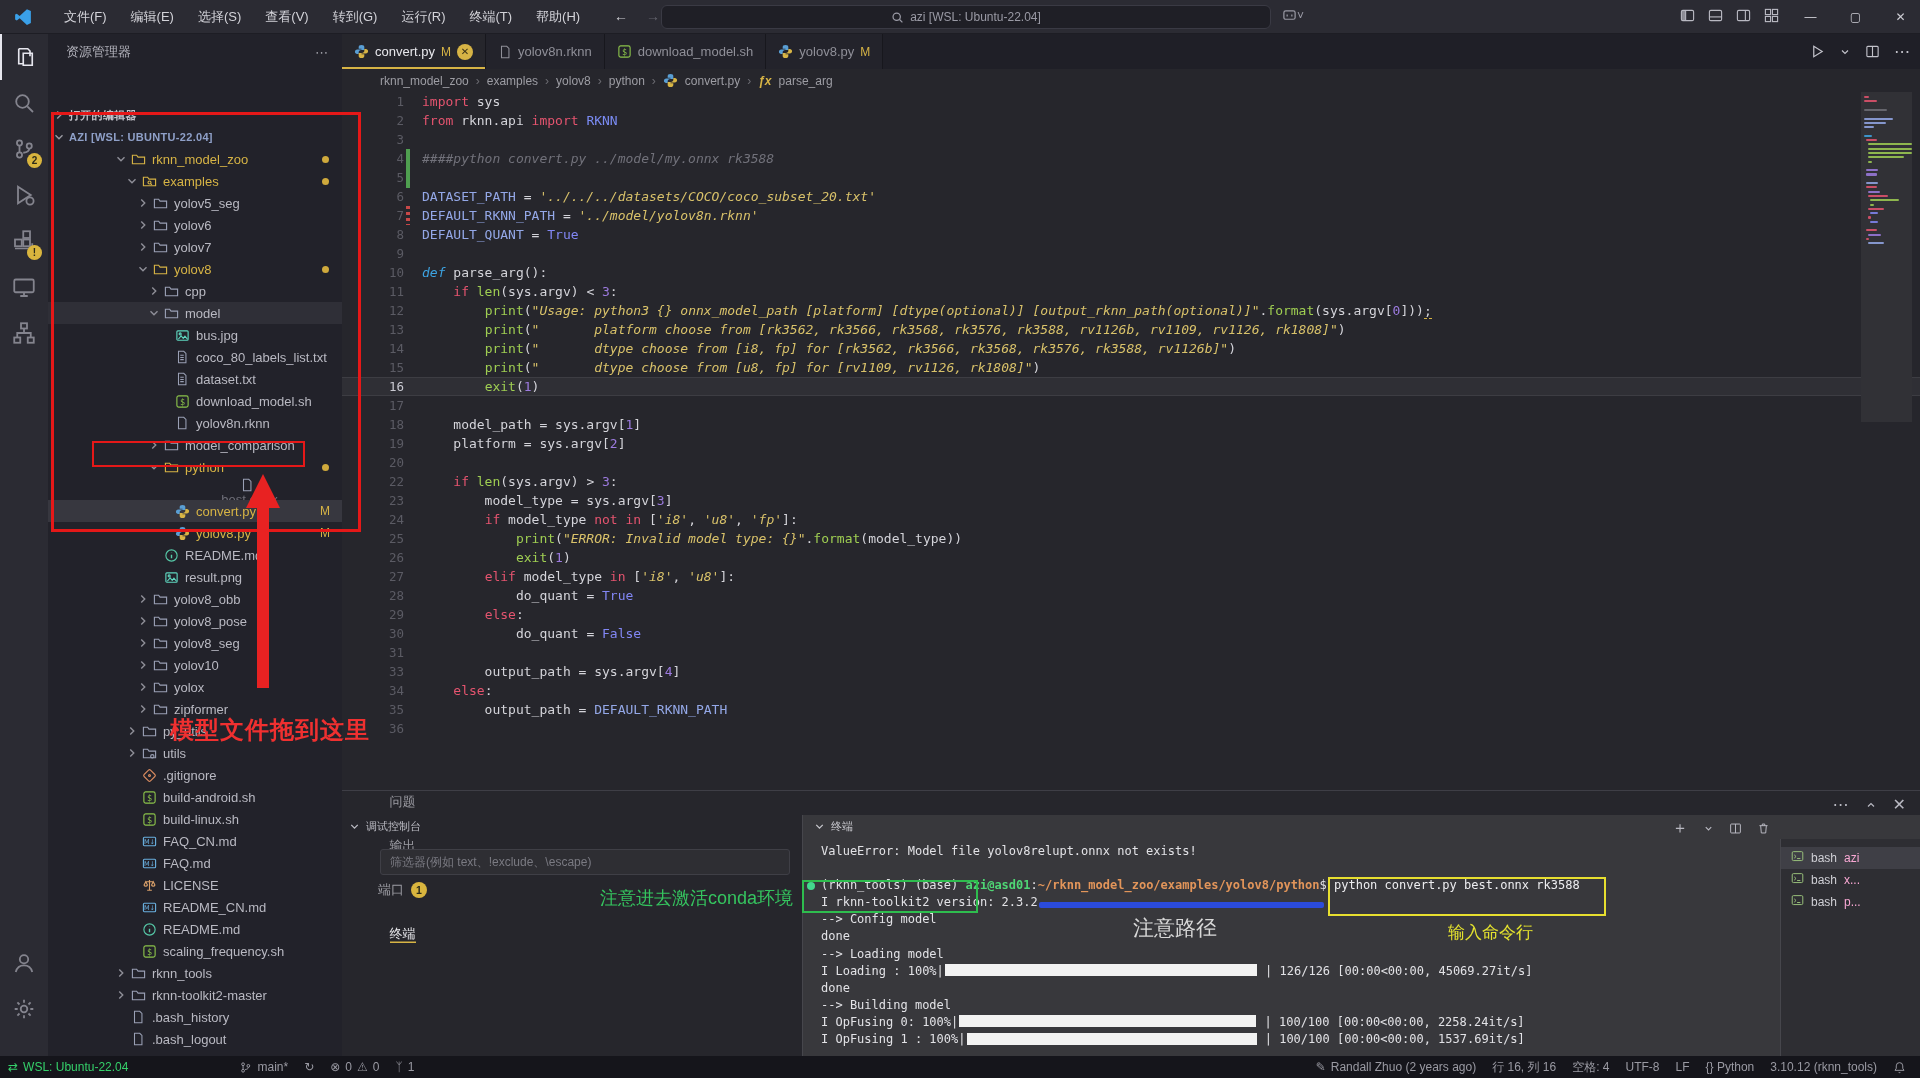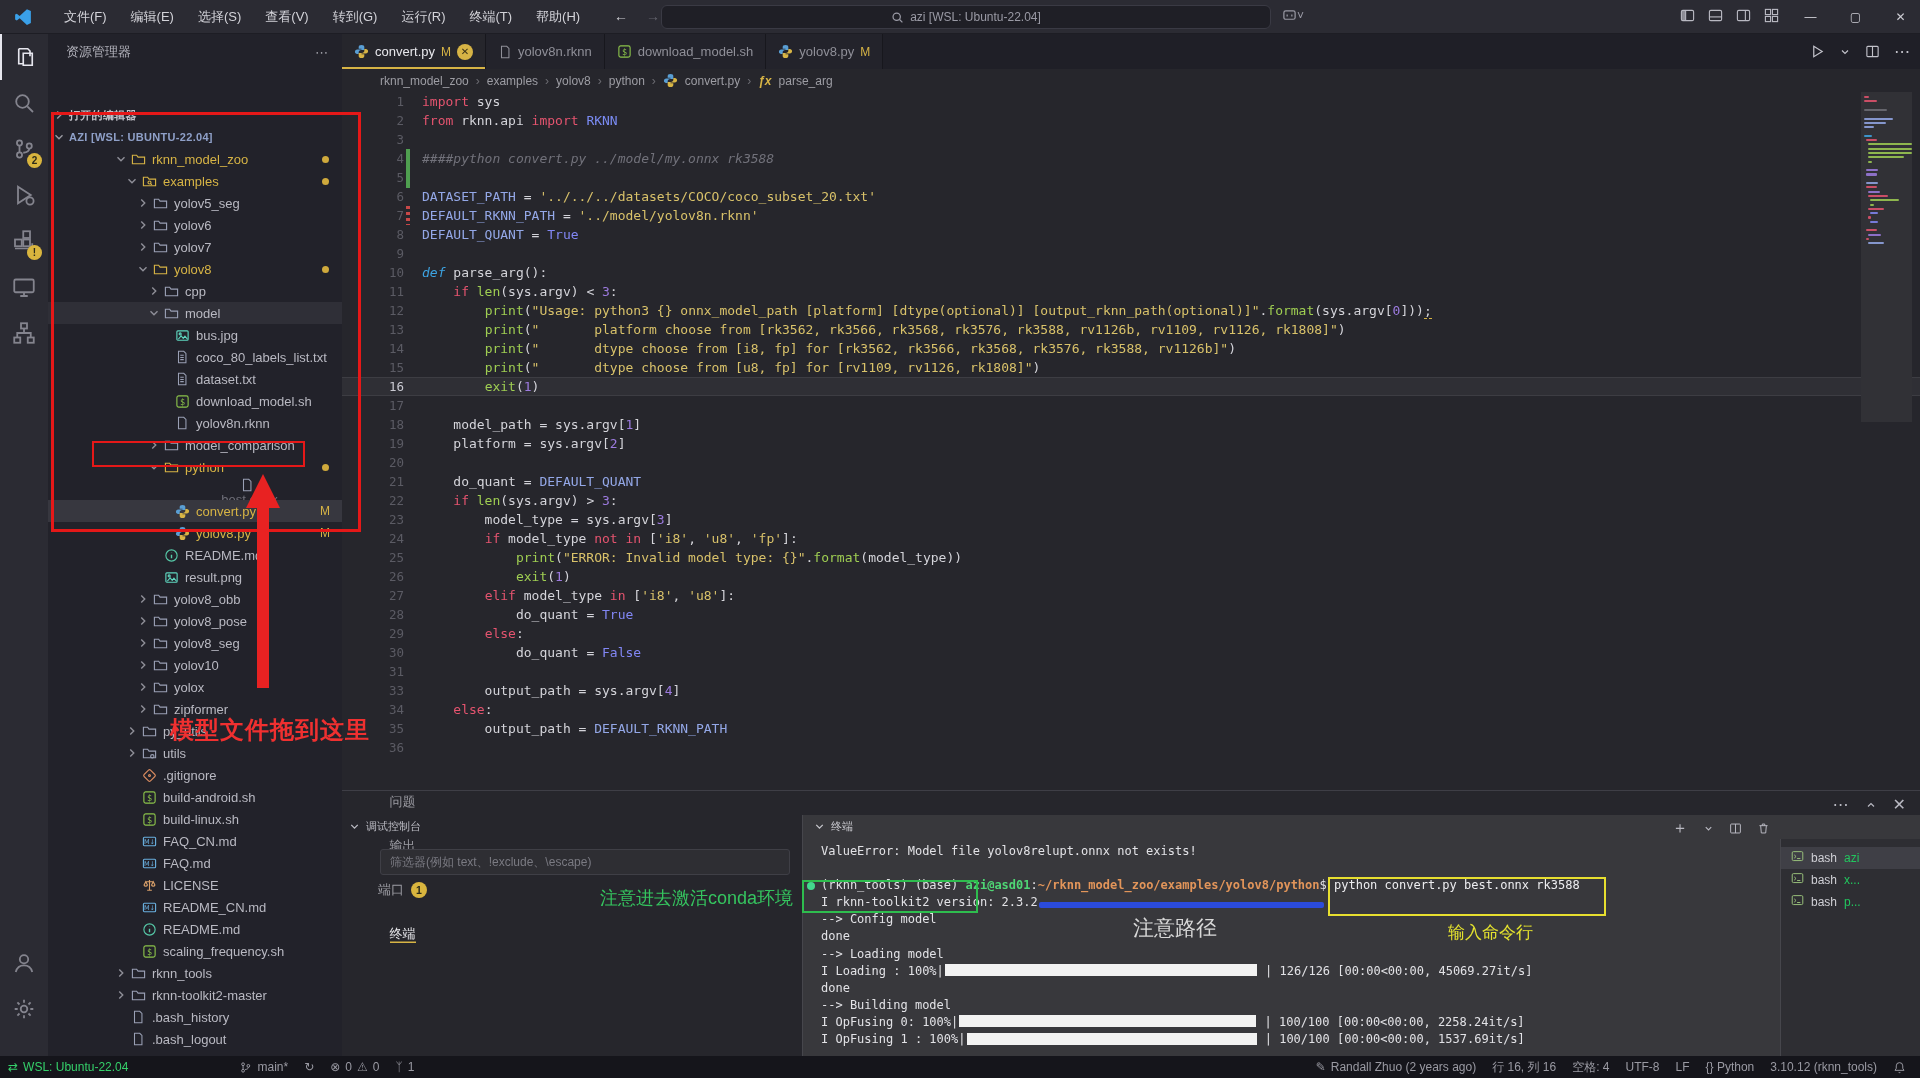"'../../../datasets/COCO/coco_subset_20.t" .tk-str { font-style: none -> italic }
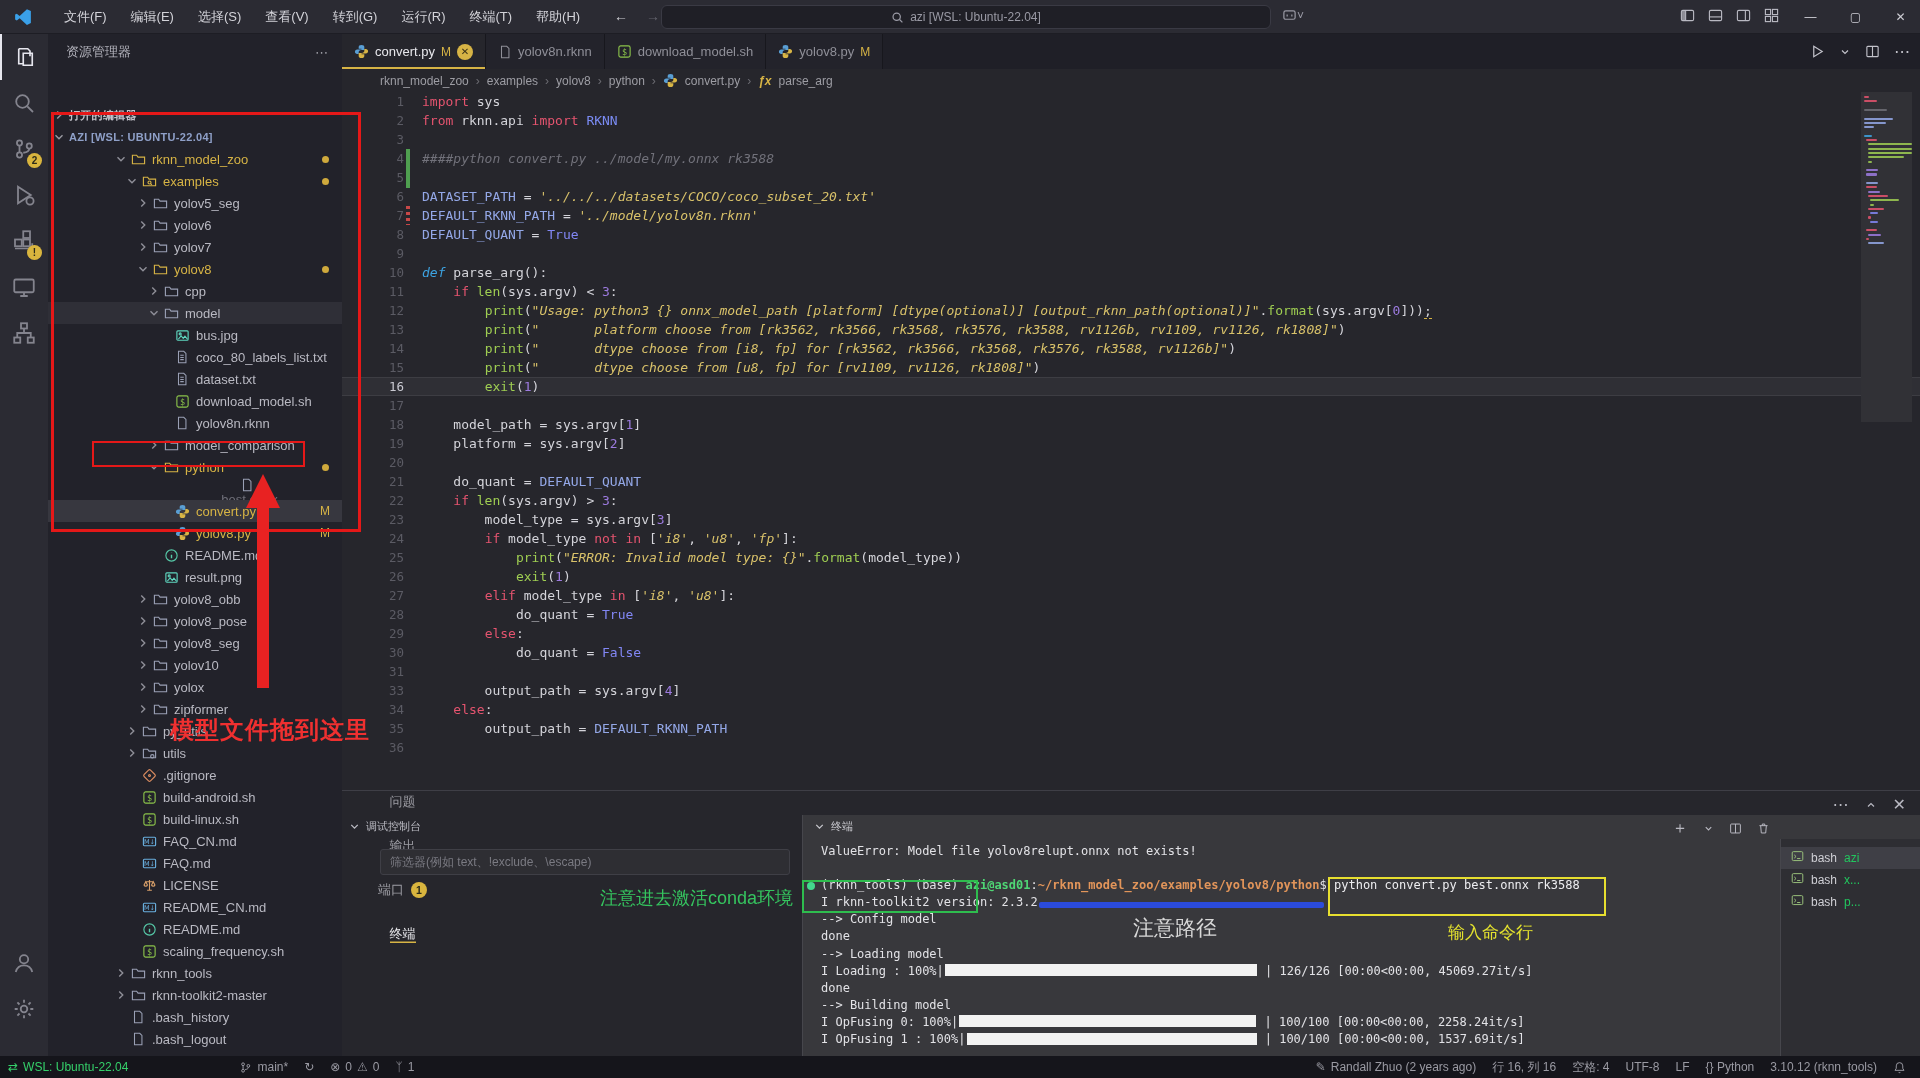"21" div.cline { html: <div><span>21</span><span><span> do_quant </span><span>=</span><span> </span><span>DEFAULT_QUANT</span></span></div> -> none }
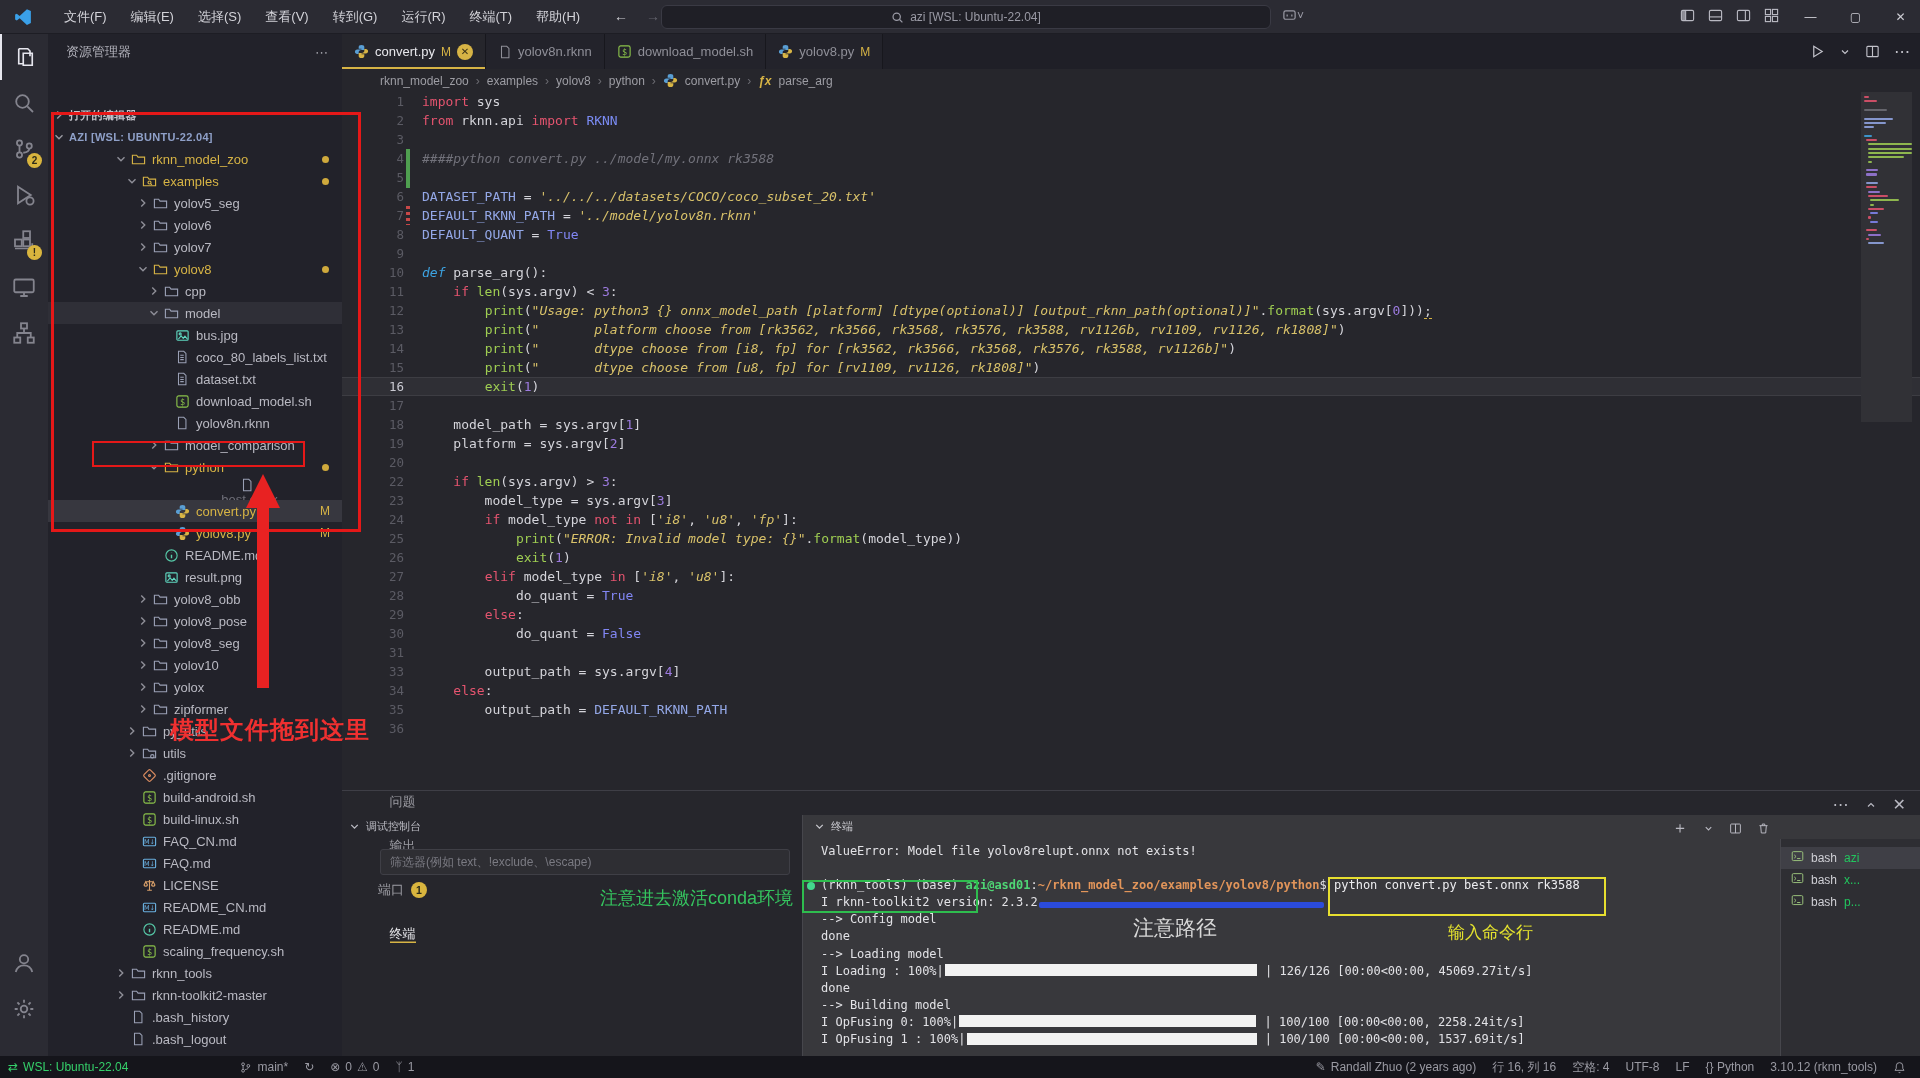"azi" .inst .sfx { color: #22c55e -> #f9a8d4 }
